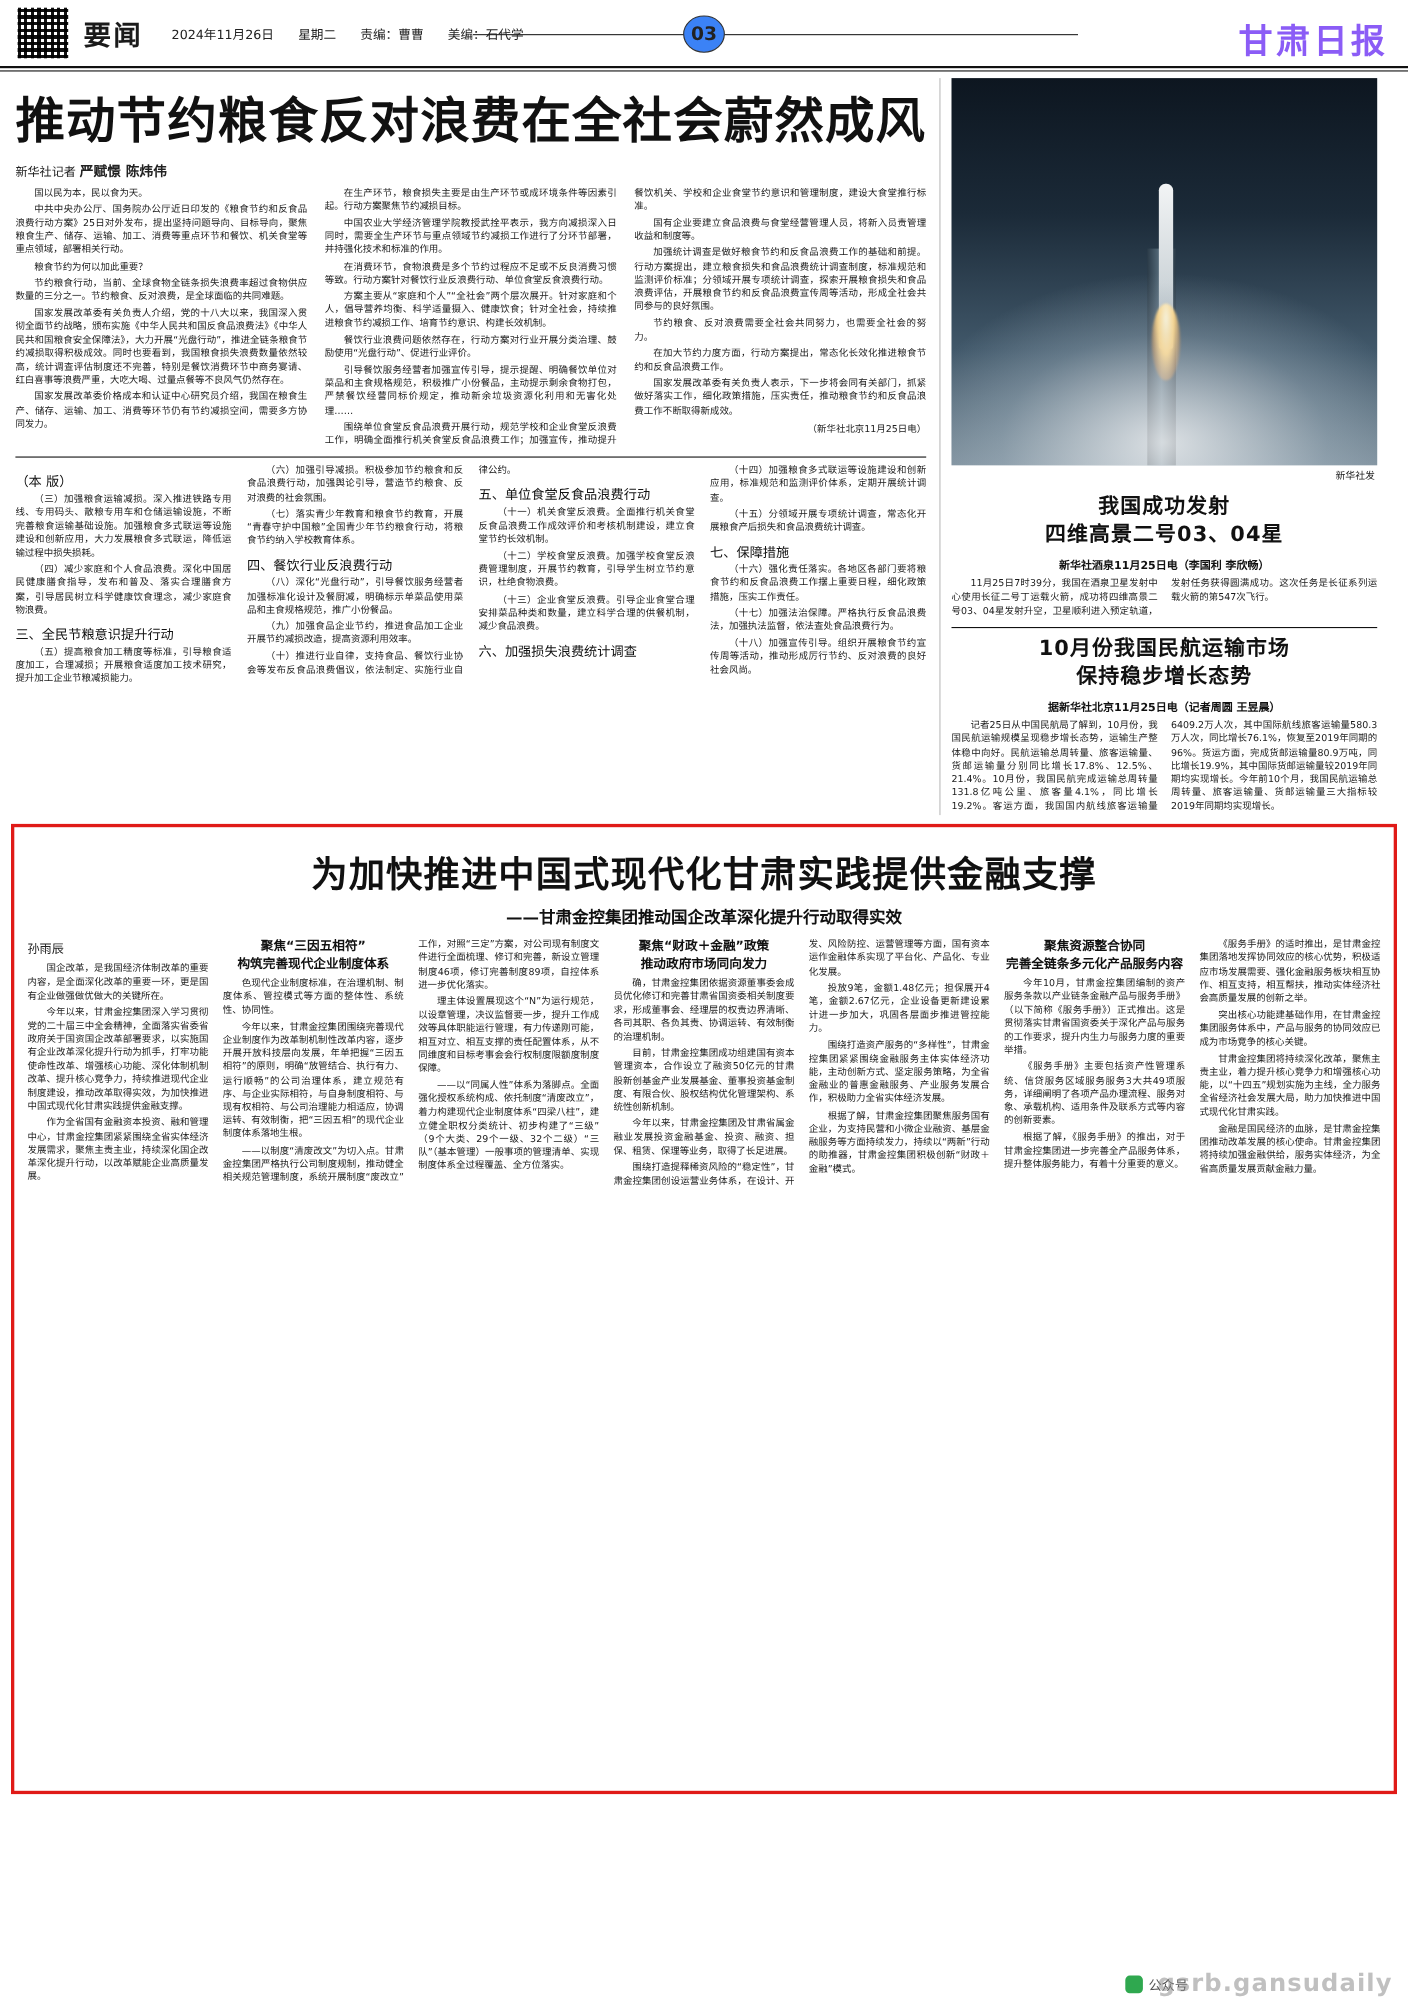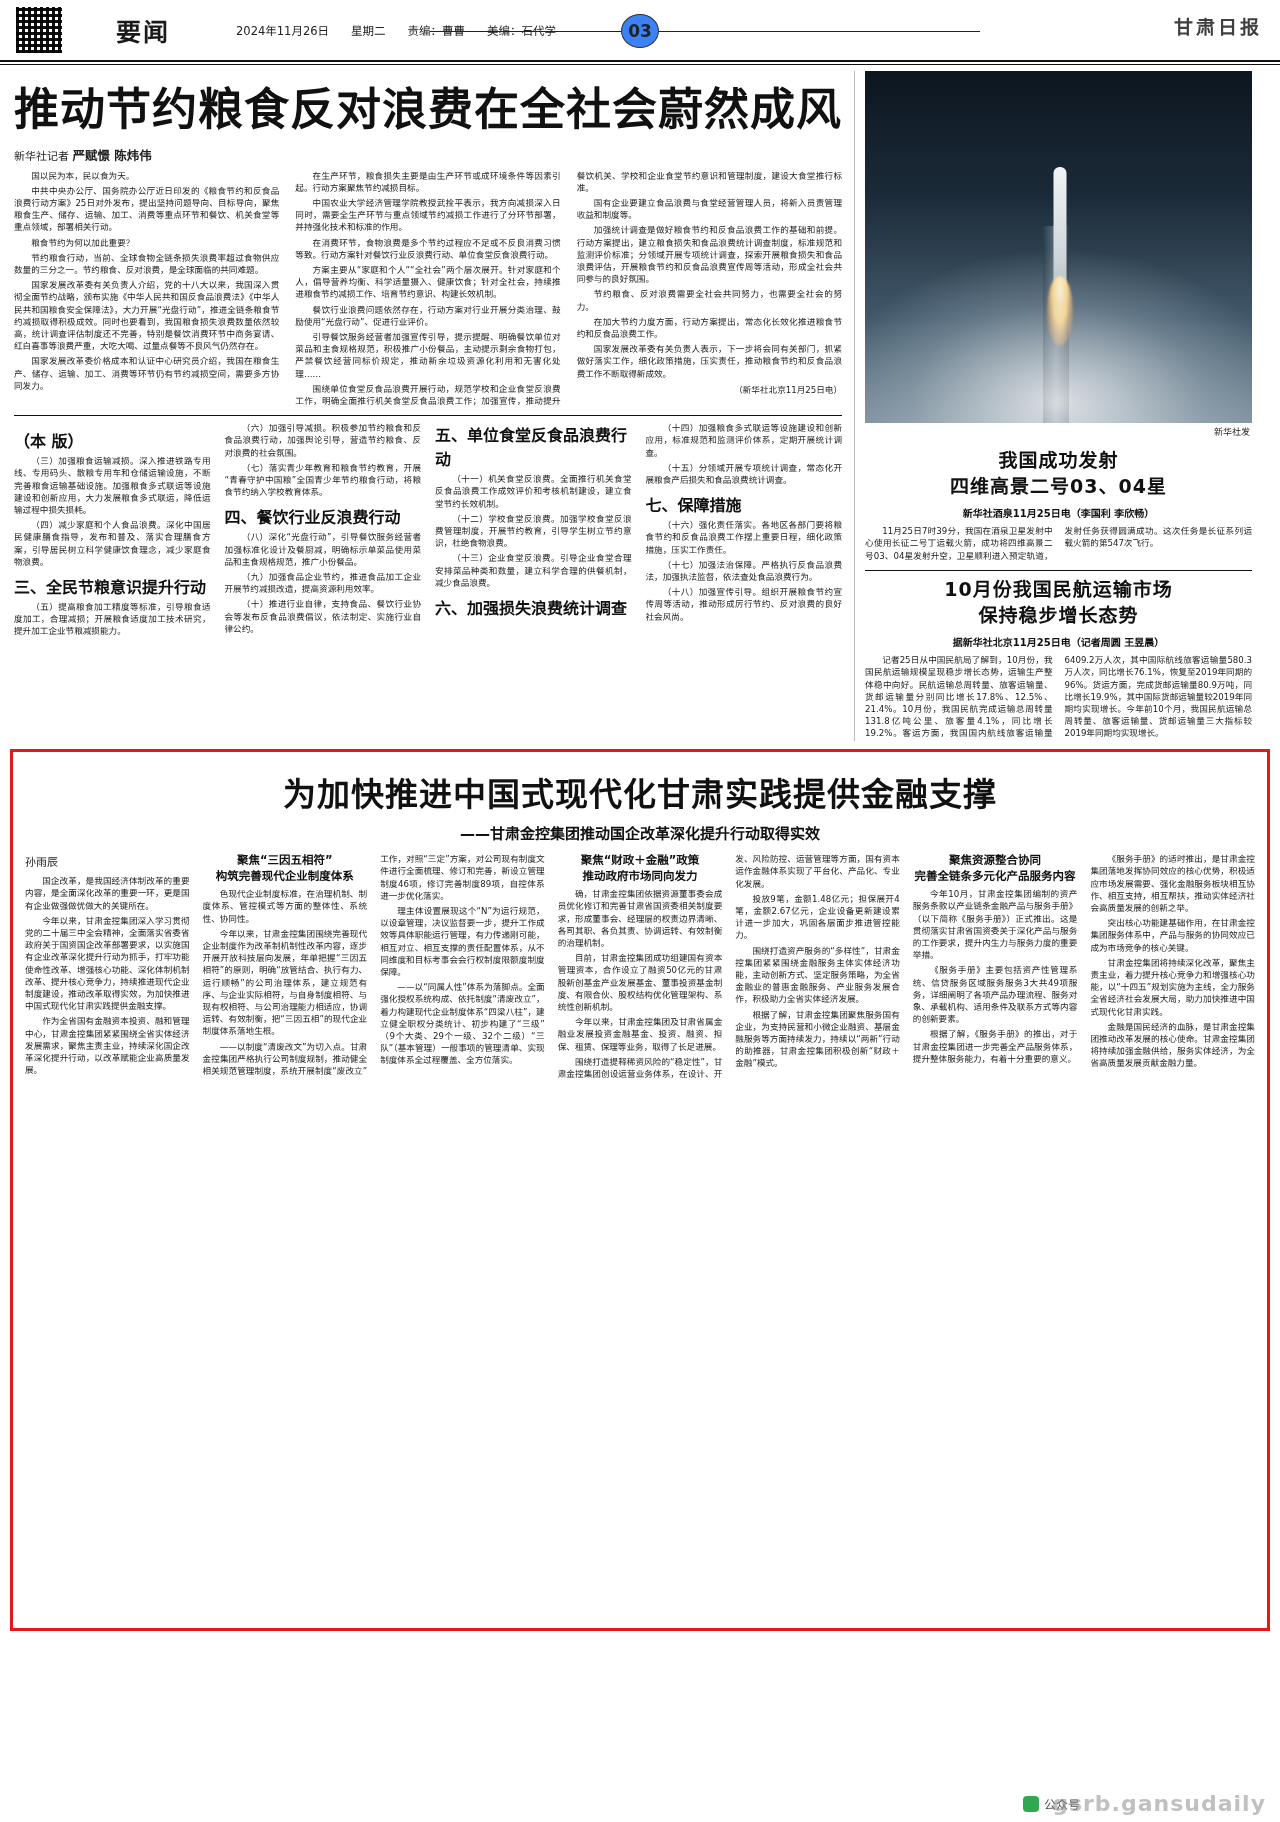"要闻" .masthead { gap: 40px -> none }
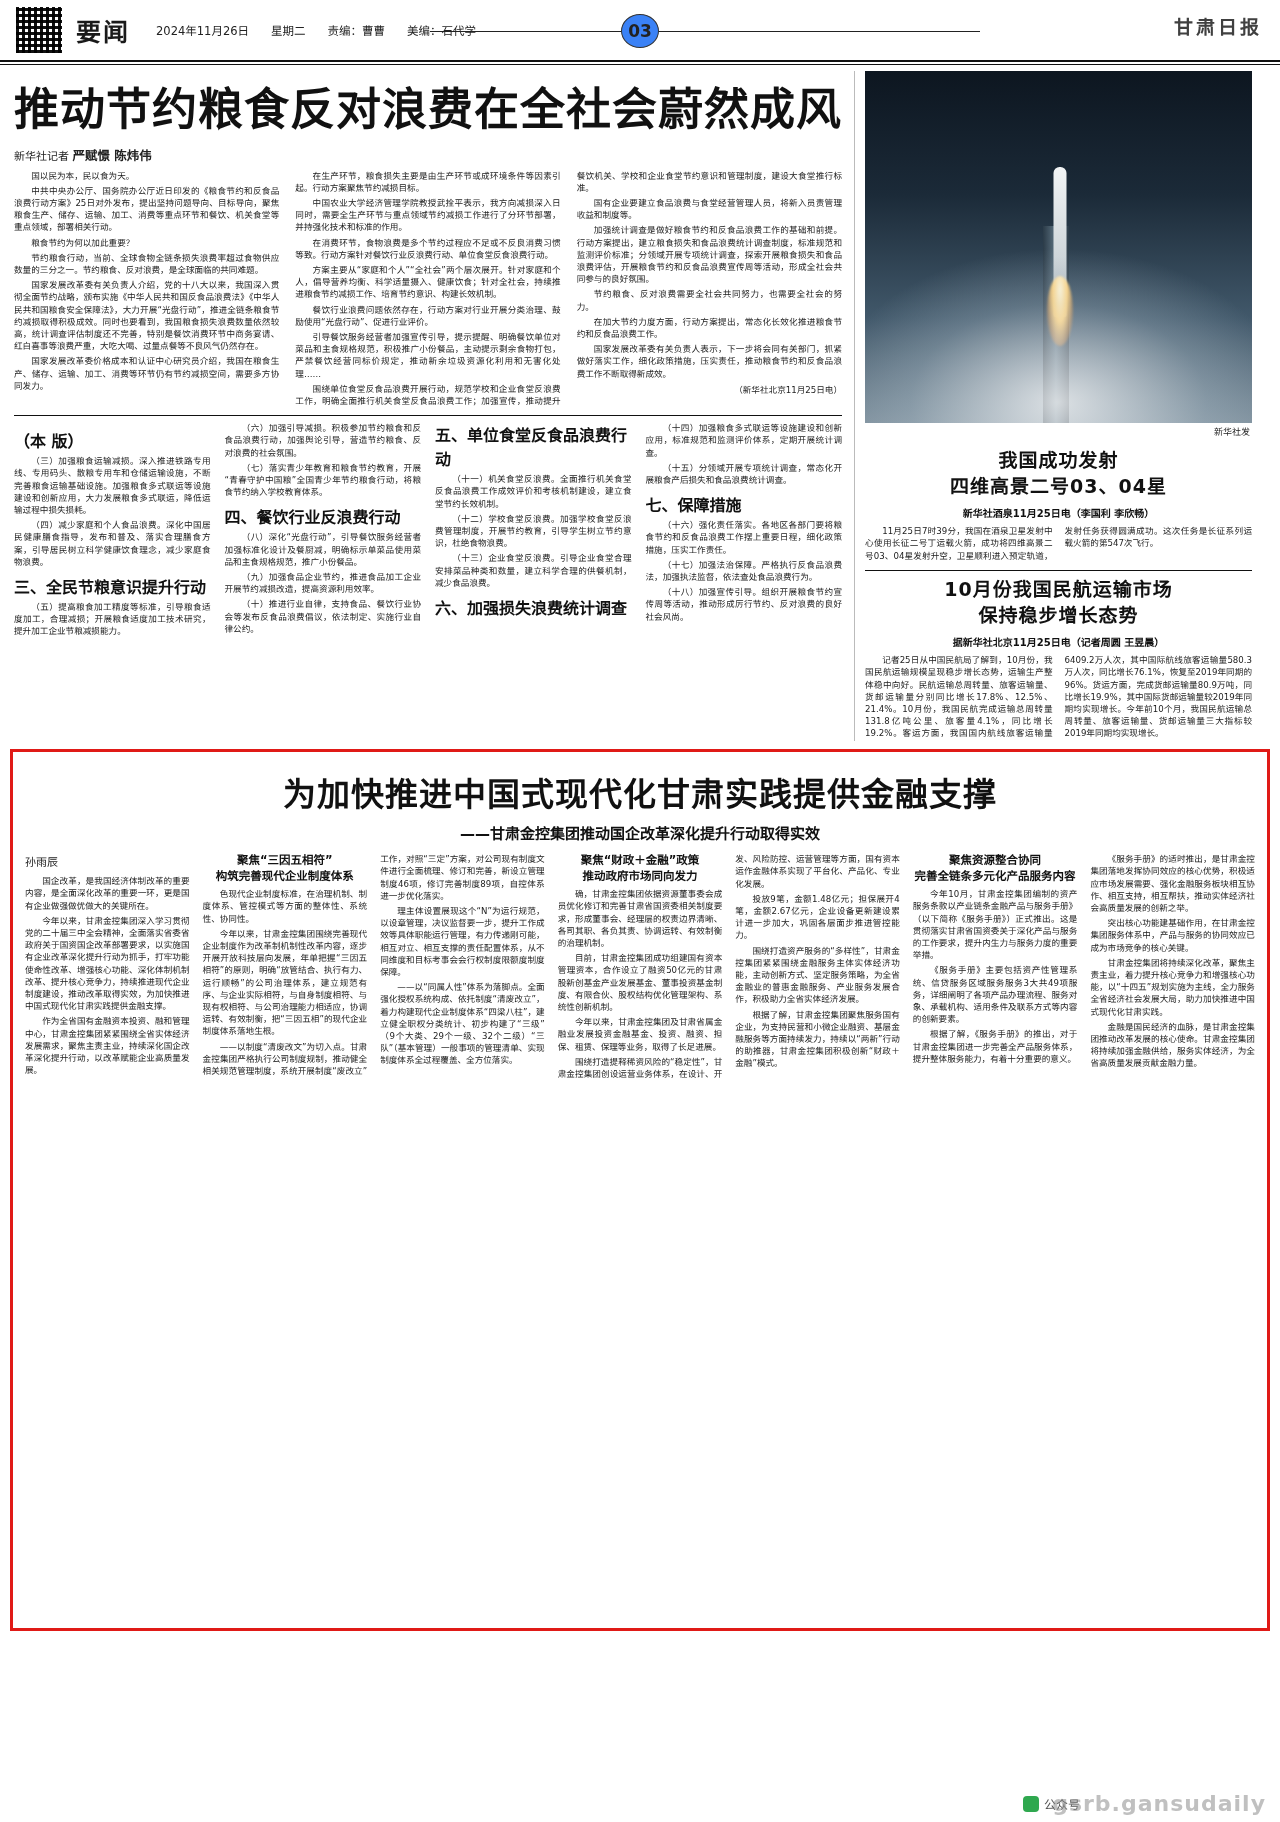"甘肃日报" .paper-title { color: #404040 -> #8b5cf6; font-size: 19px -> 31px }
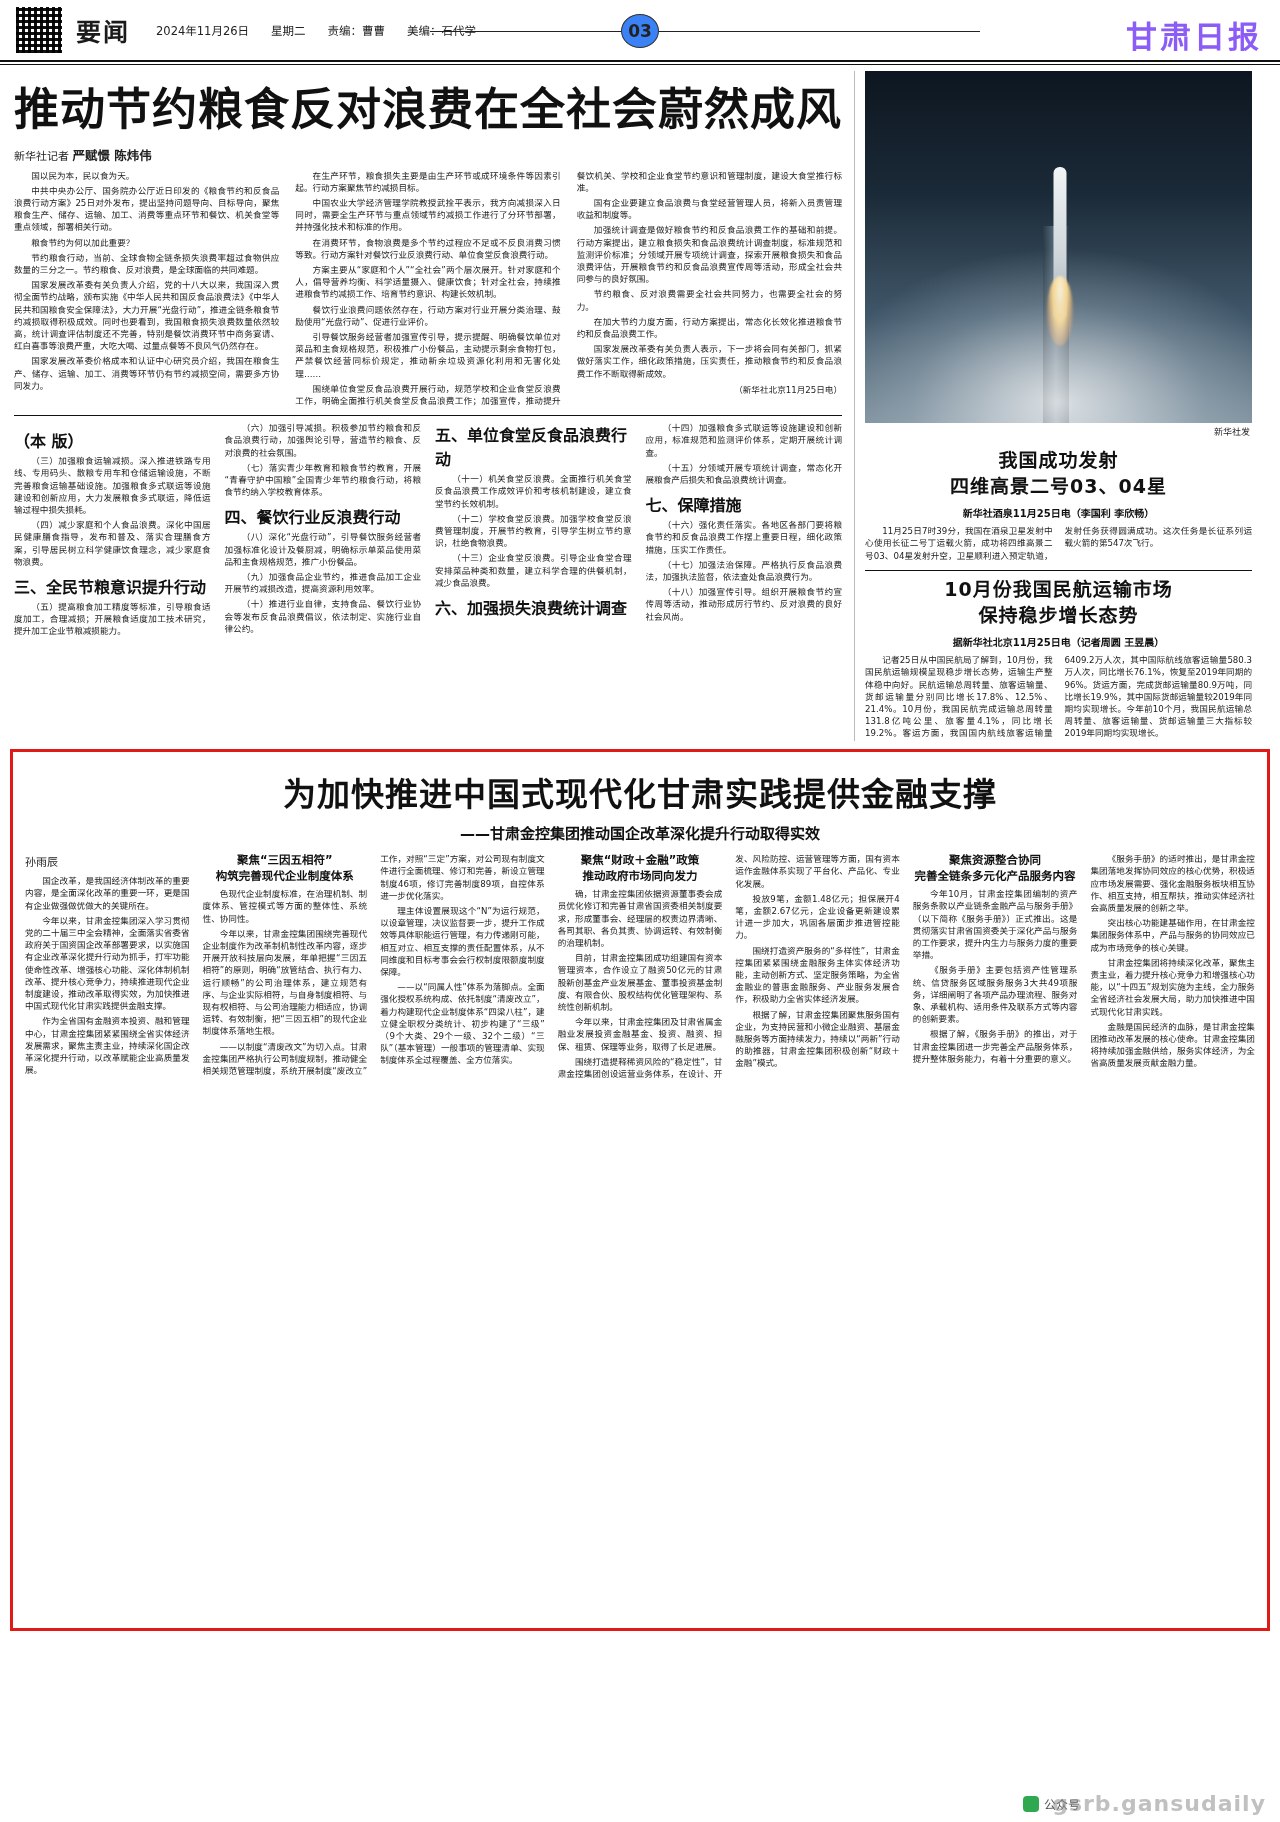"（本 版）" h4.sub { font-size: 16px -> 12px; font-weight: bold -> normal }
